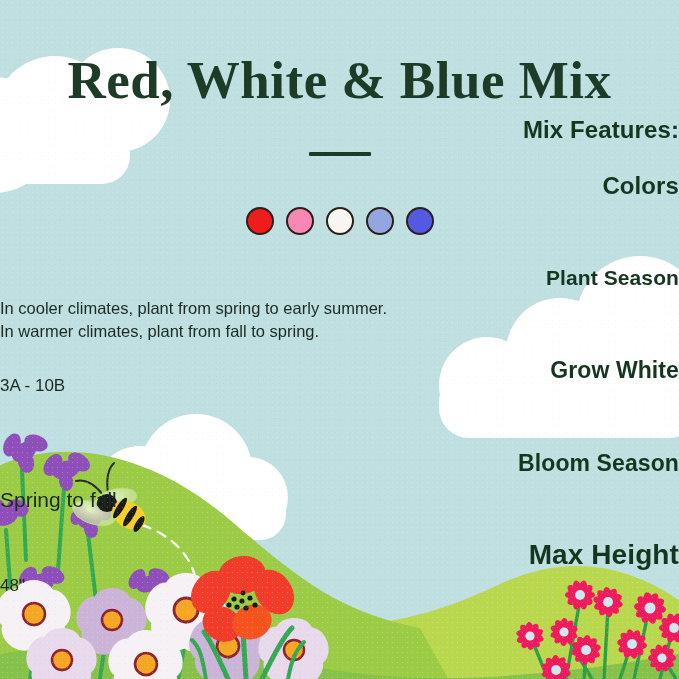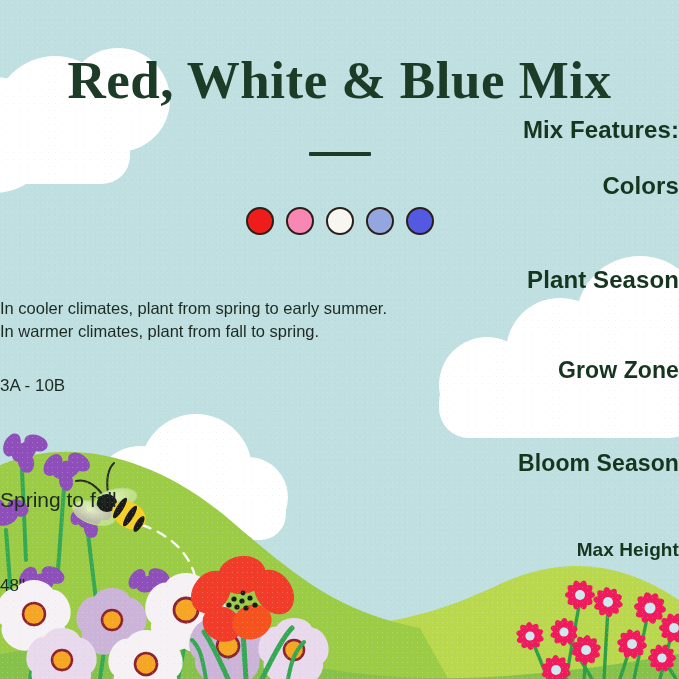"Plant Season" #plant-season-title { font-size: 24px -> 21px }
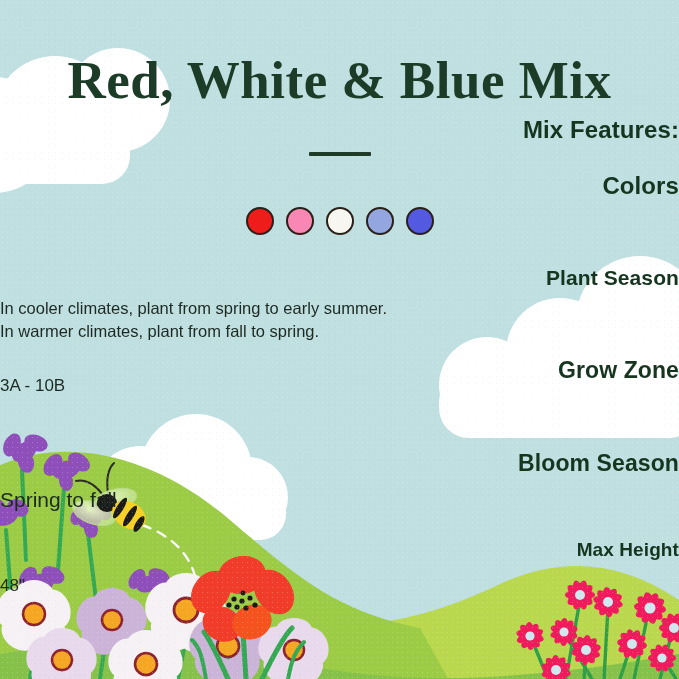"Grow Zone" div.feat-title { text: Zone -> White }
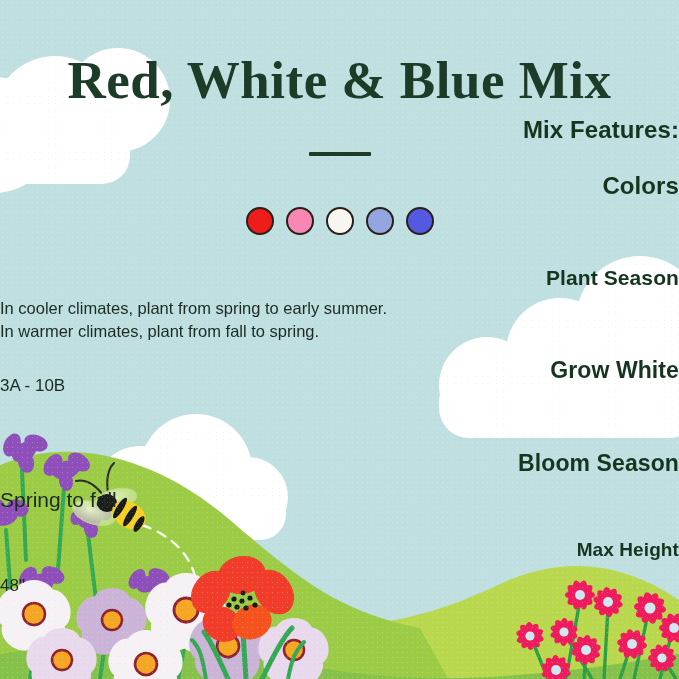"Max Height" #max-height-title { font-size: 19px -> 28px }
